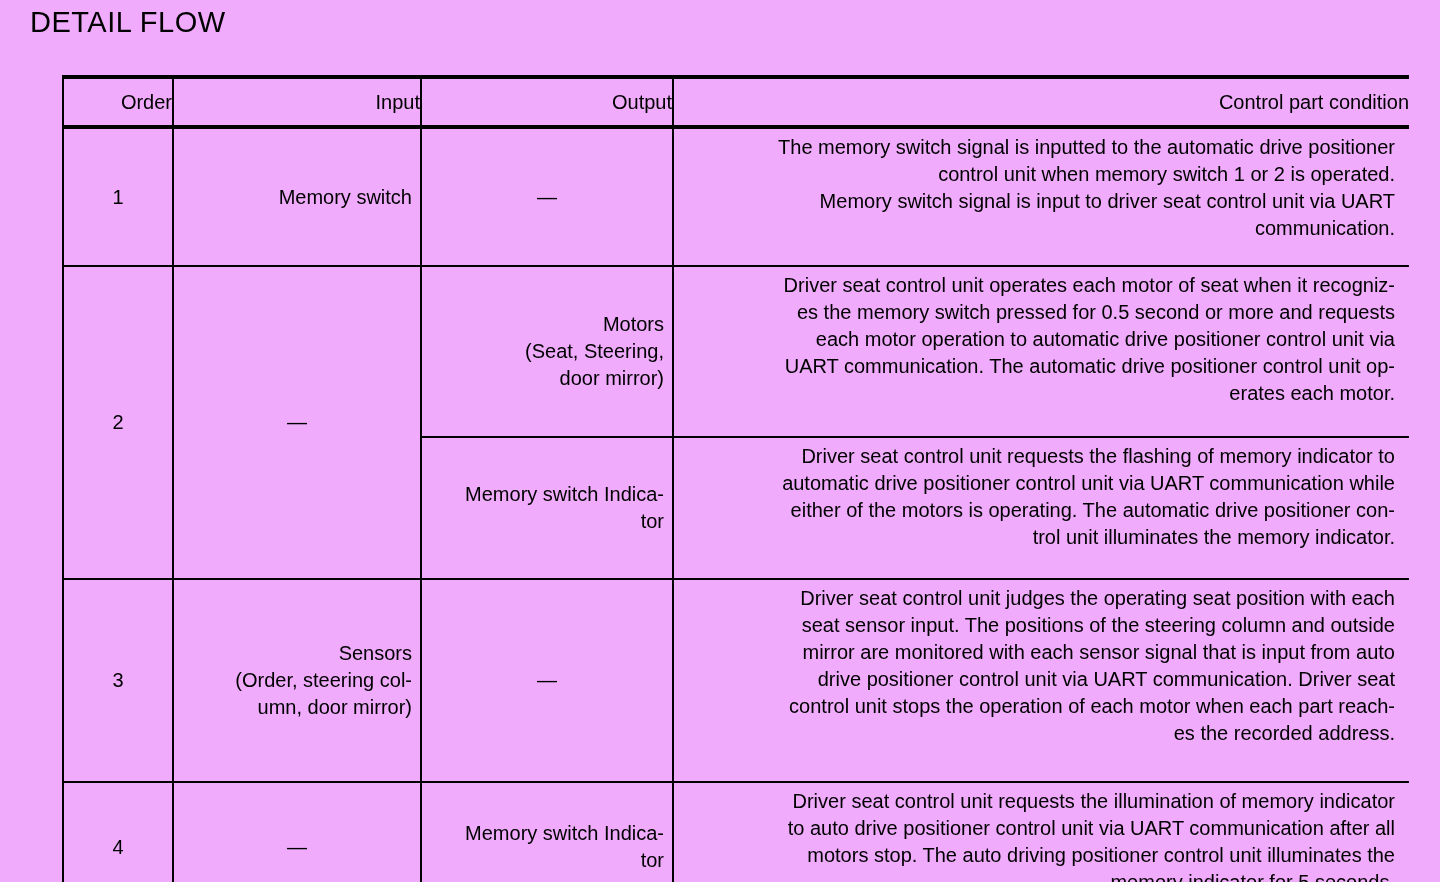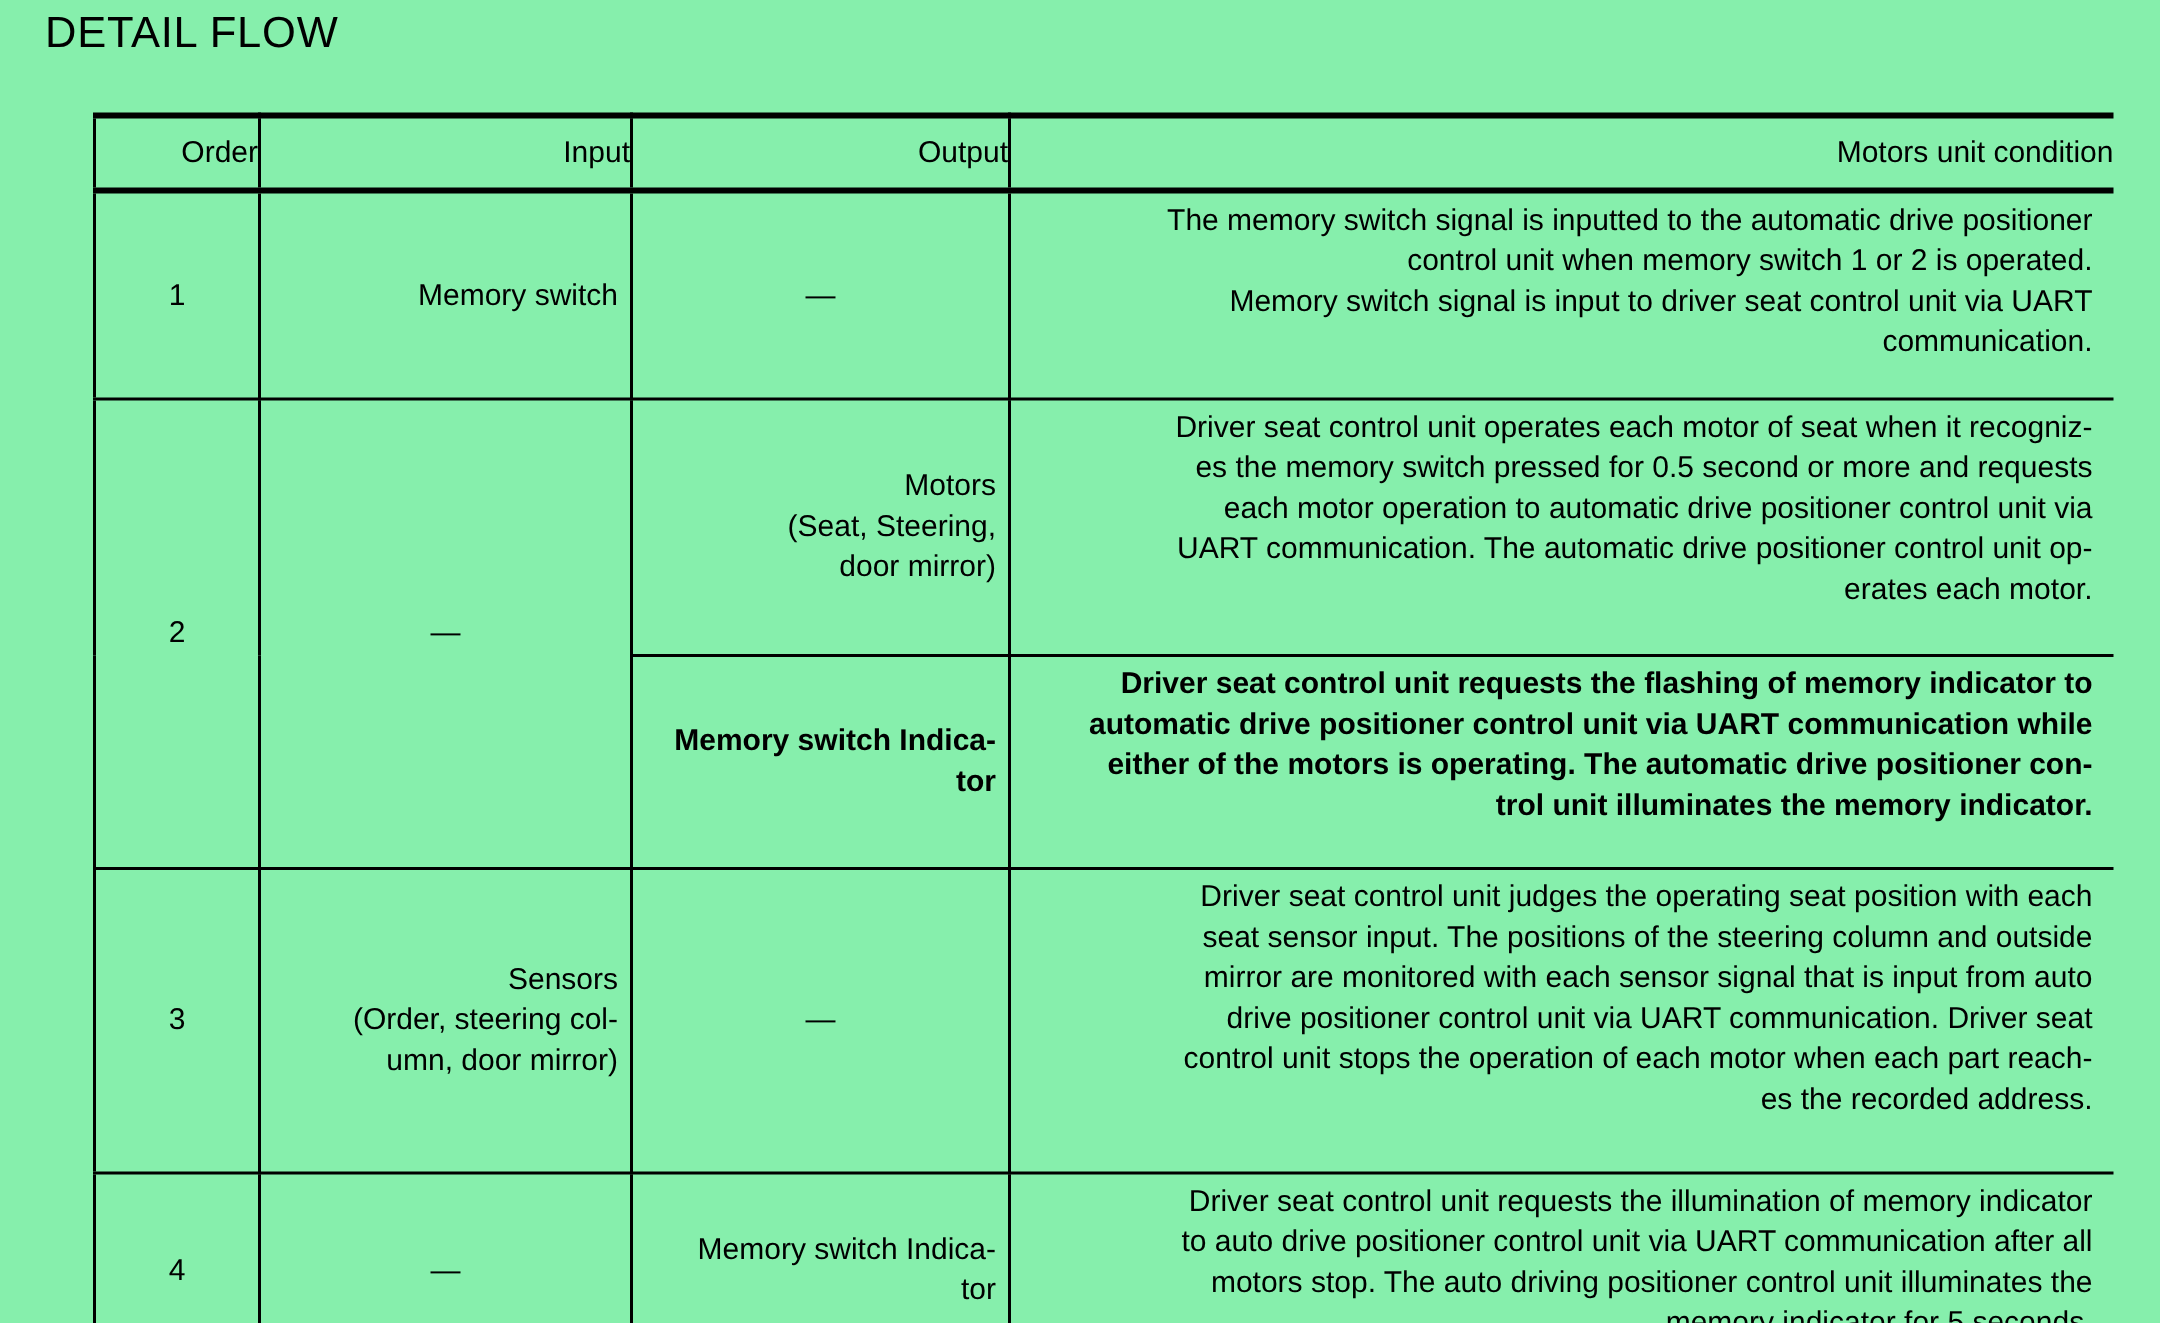"DETAIL FLOW" #page { background: #86efac -> #f0abfc }
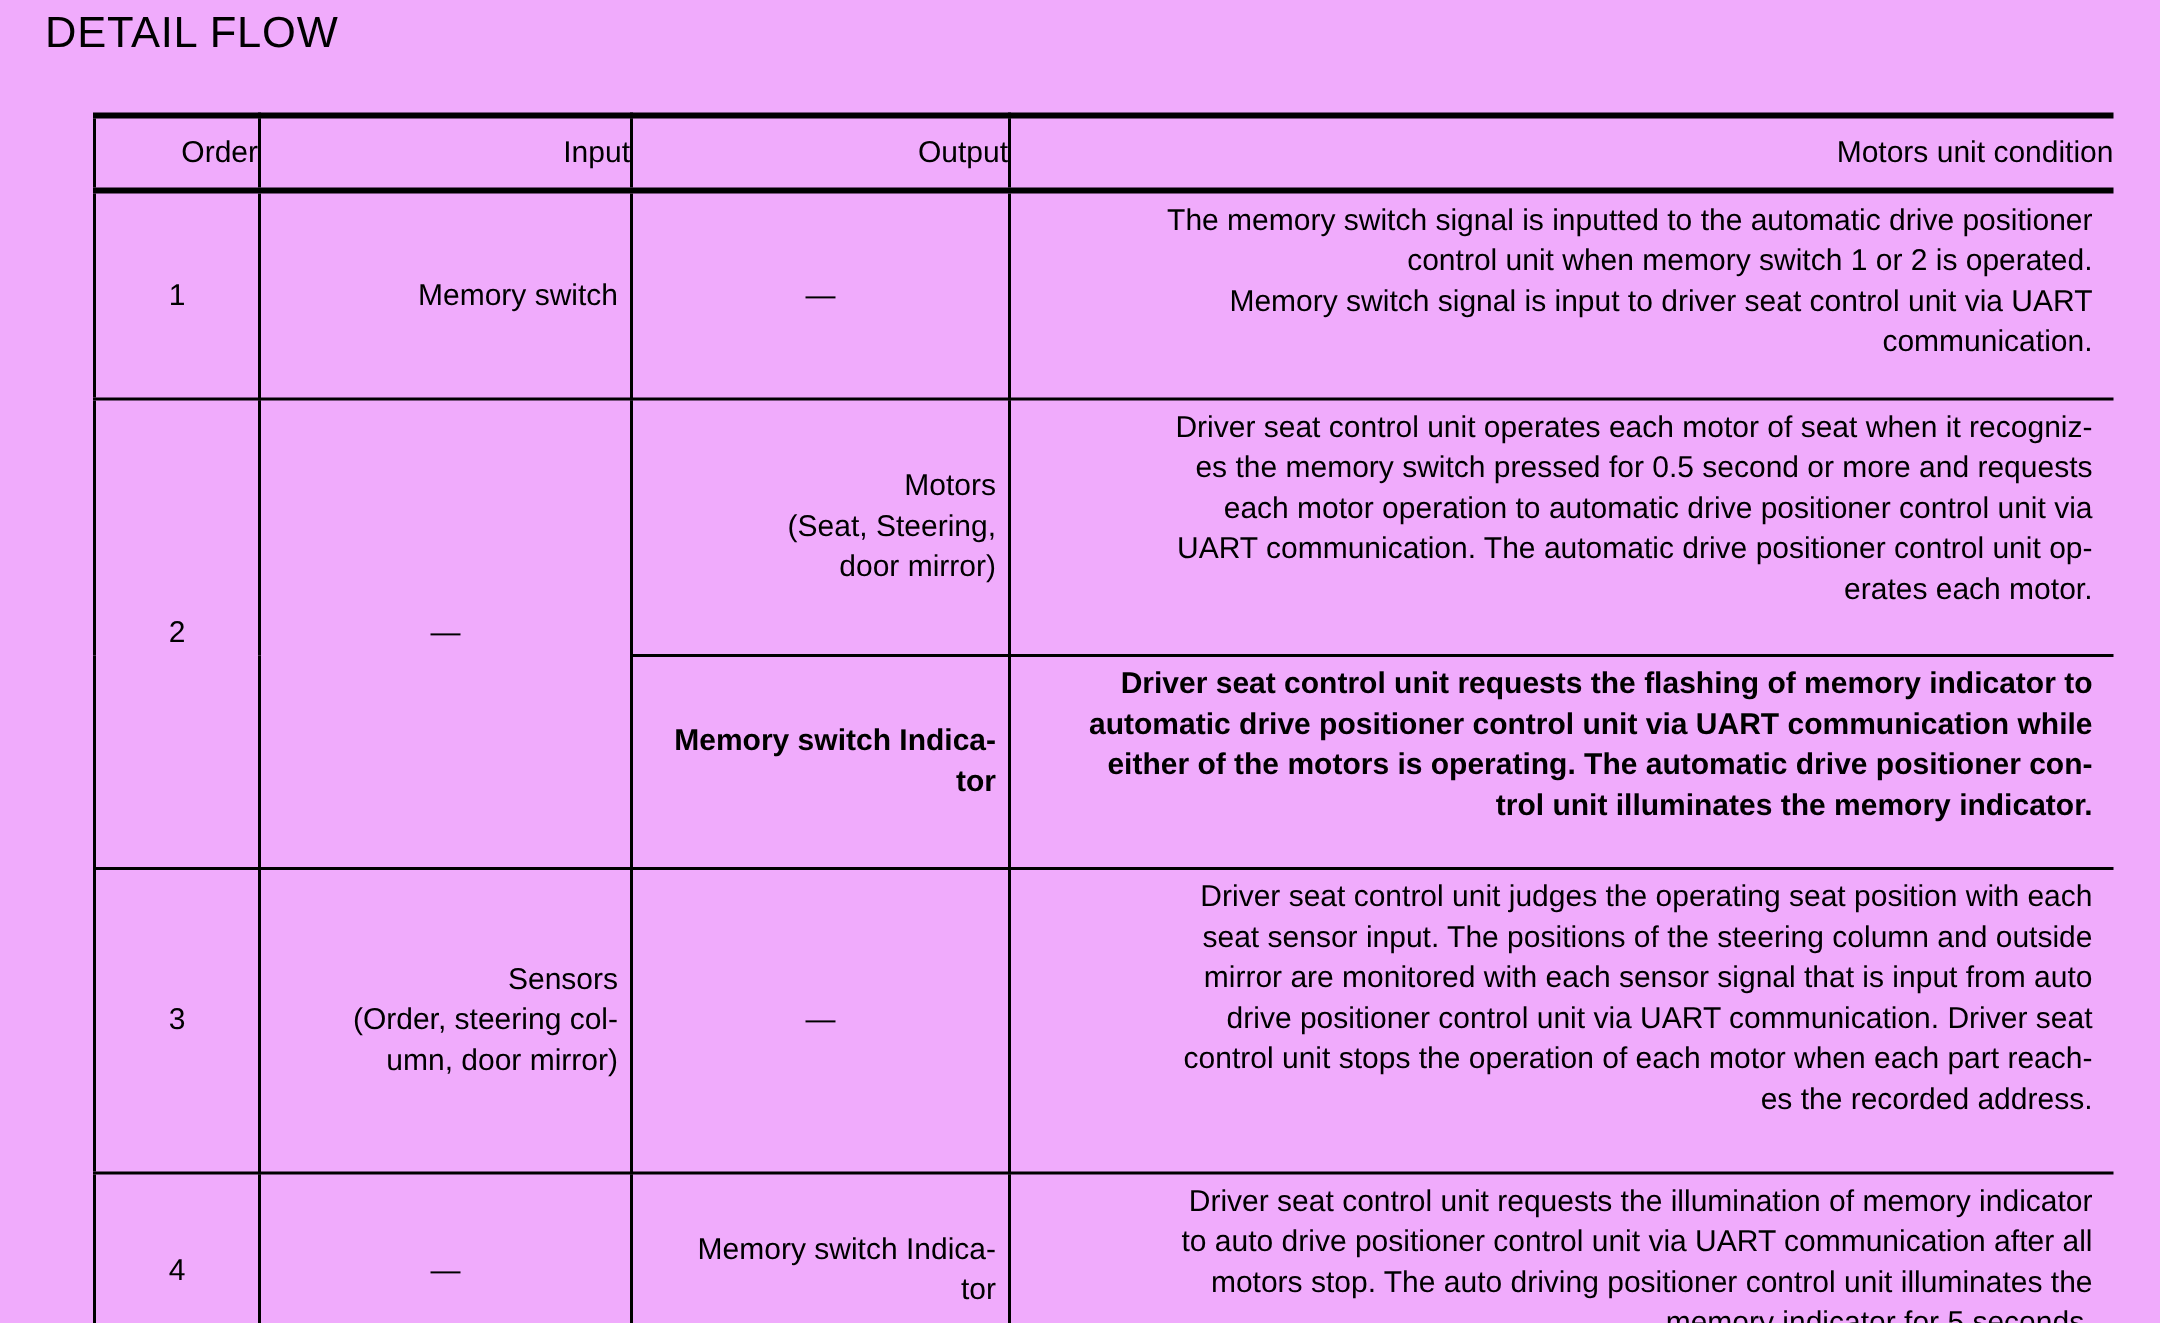"Motors unit condition" th.last { text: Motors unit -> Control part }
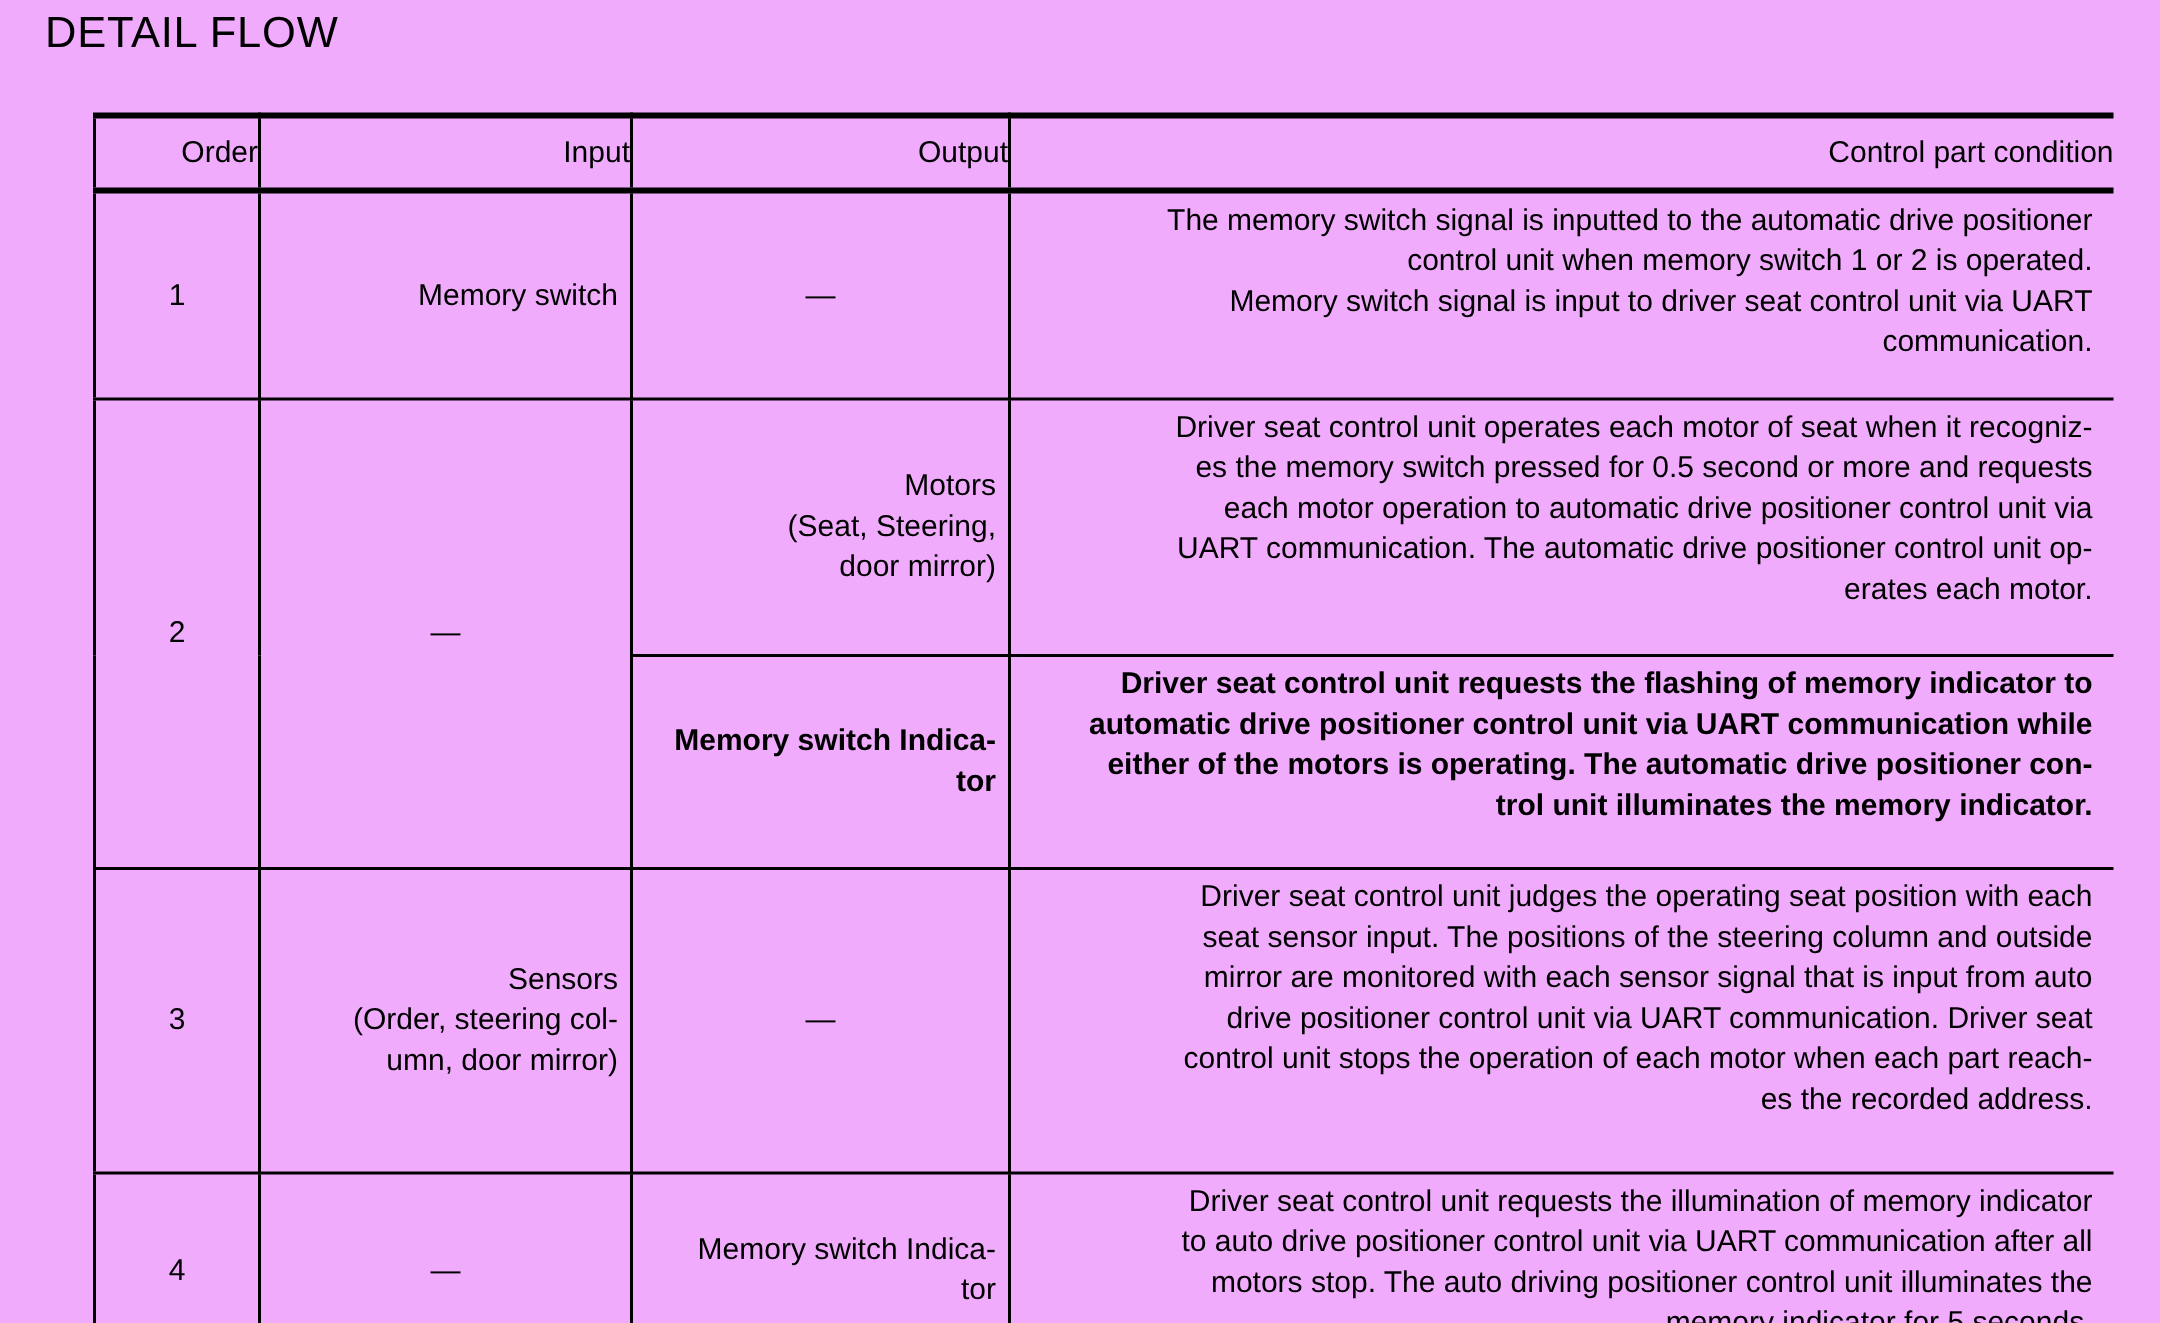"Driver seat control unit requests the flashing" tr.r2b > td { font-weight: bold -> none }
